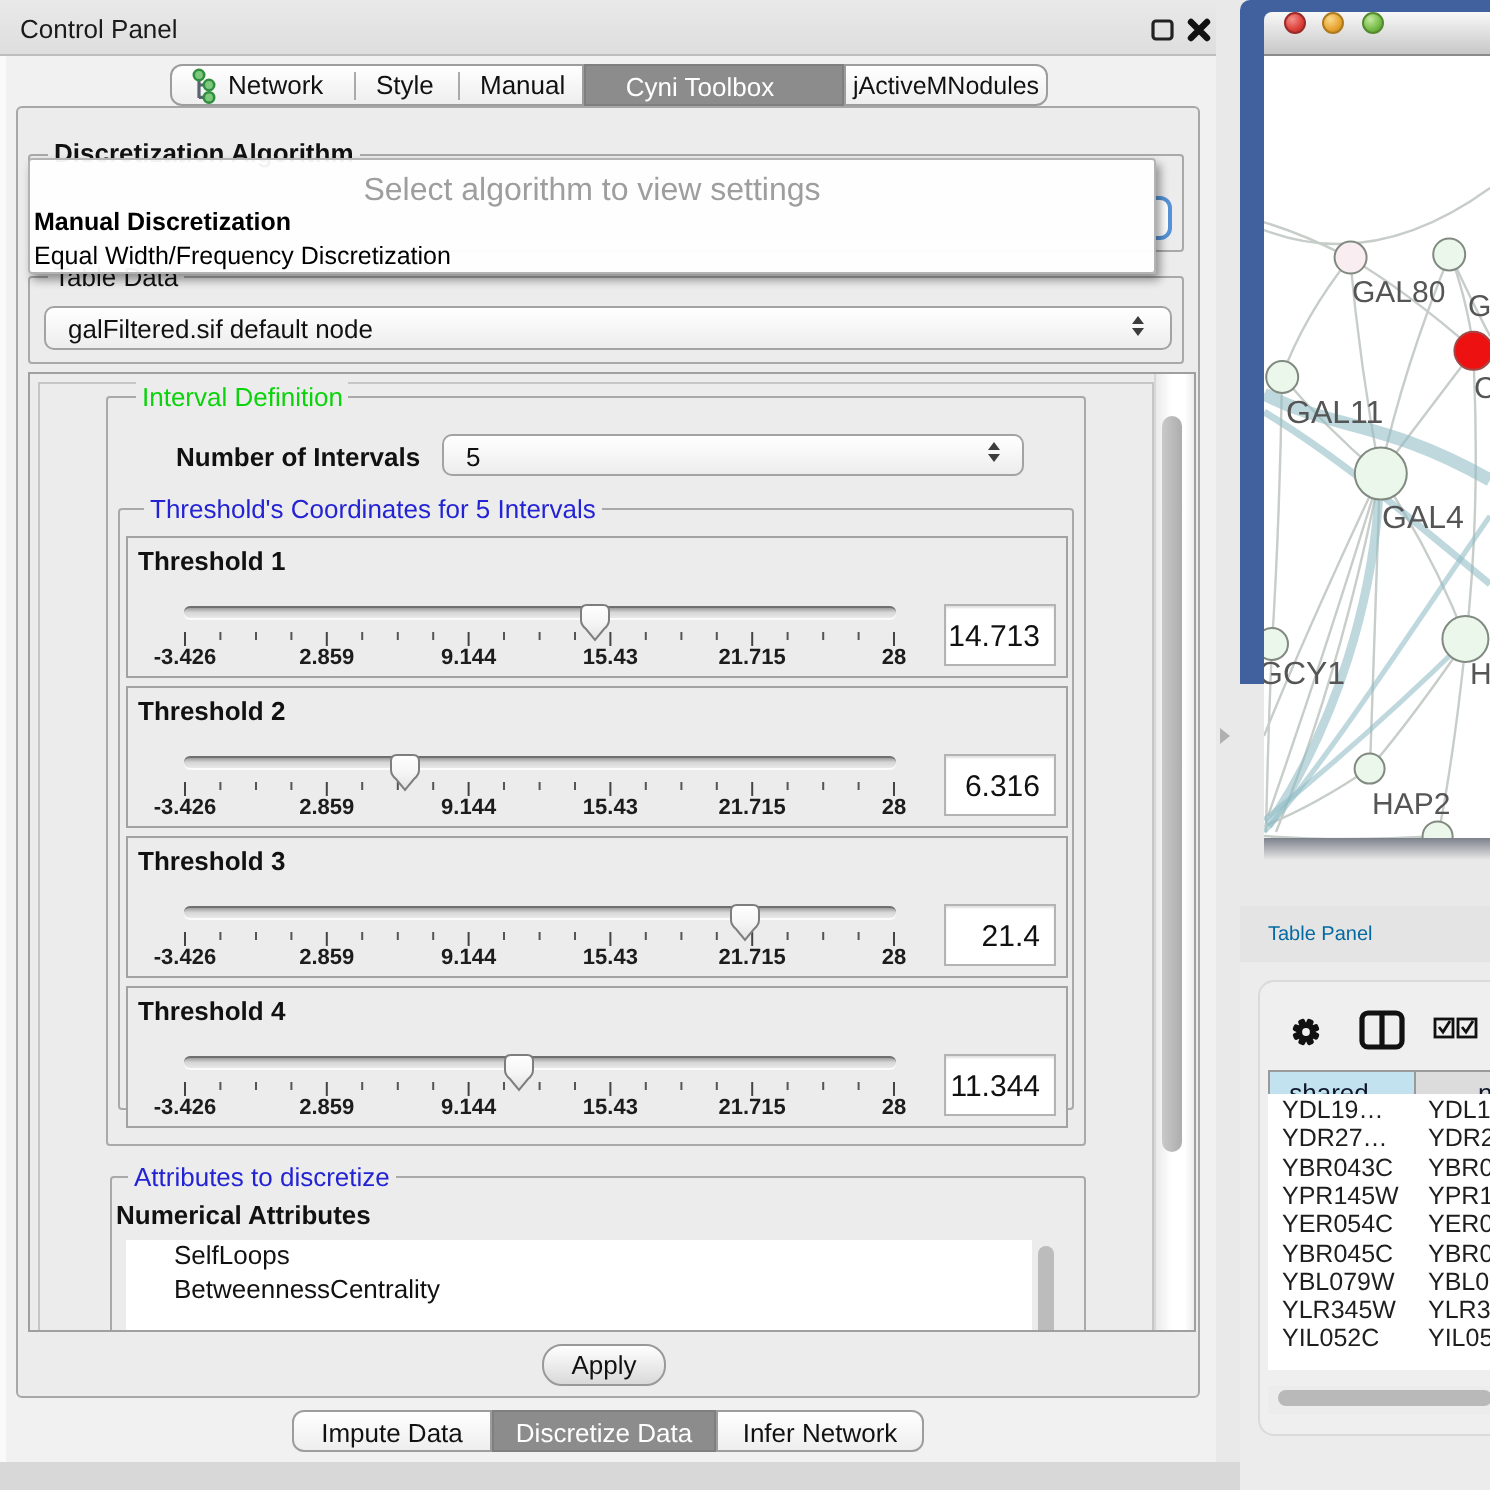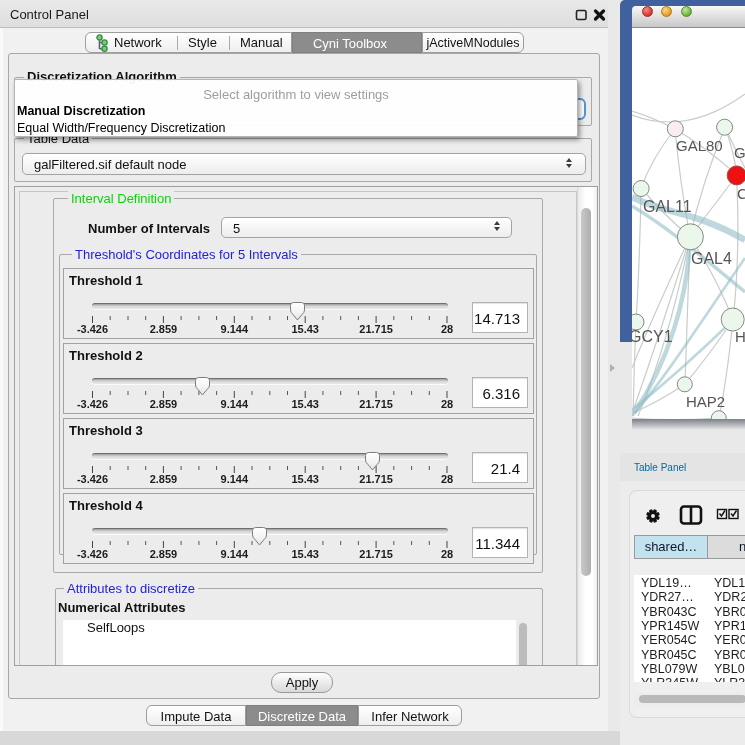"Select algorithm to view settings" #popup .p1 { font-size: 13px -> 16px }
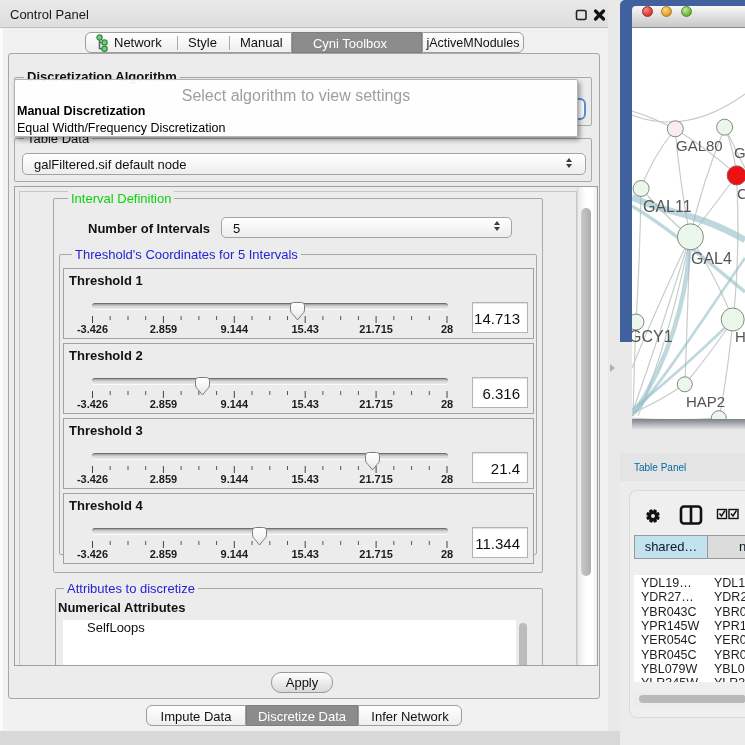"YDL19…" div { height: 107px -> 138px; top: 84px -> 56px }
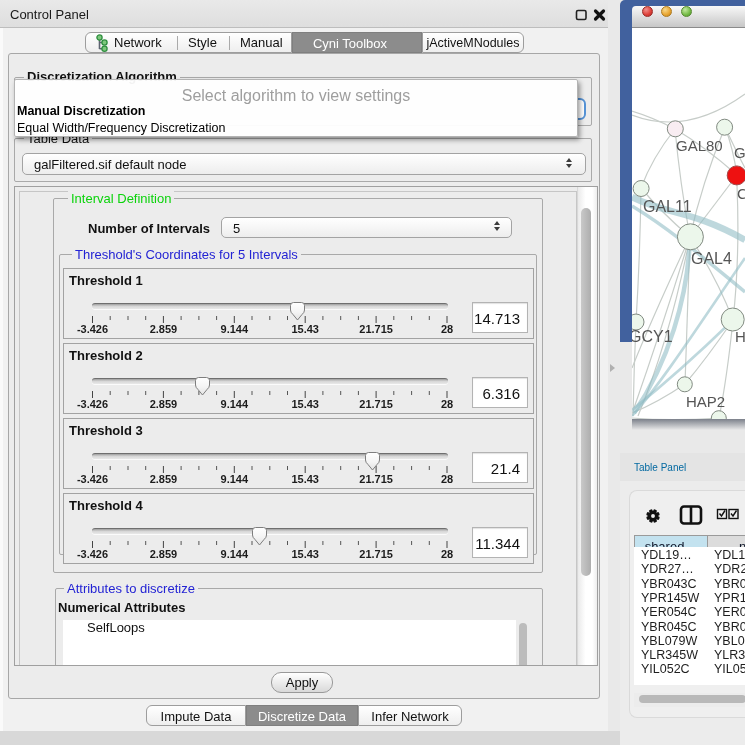"BetweennessCentrality" div { html: none -> <div>BetweennessCentrality</div> }
